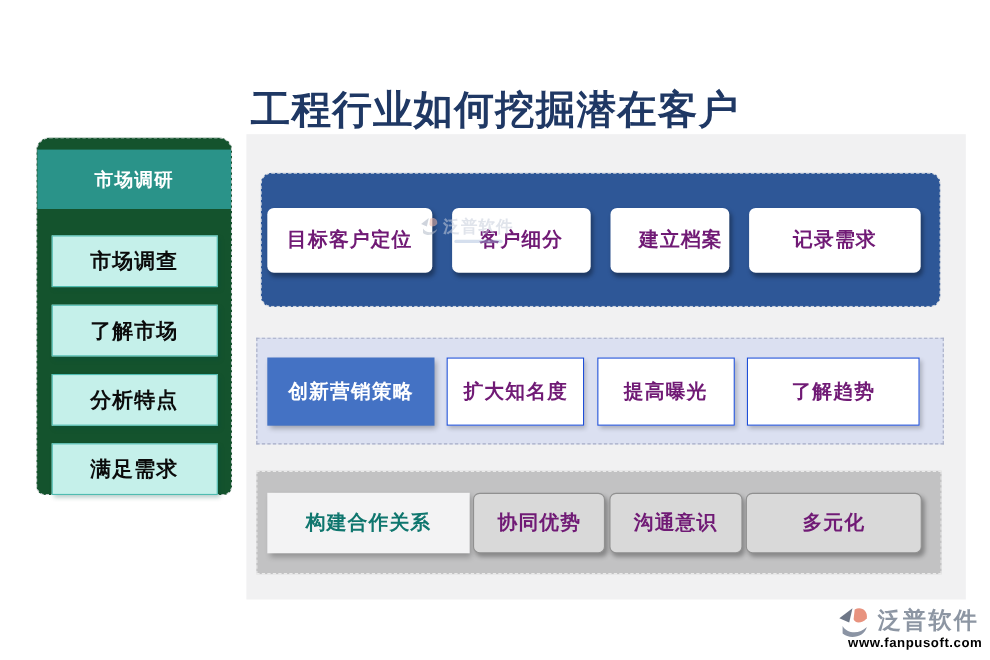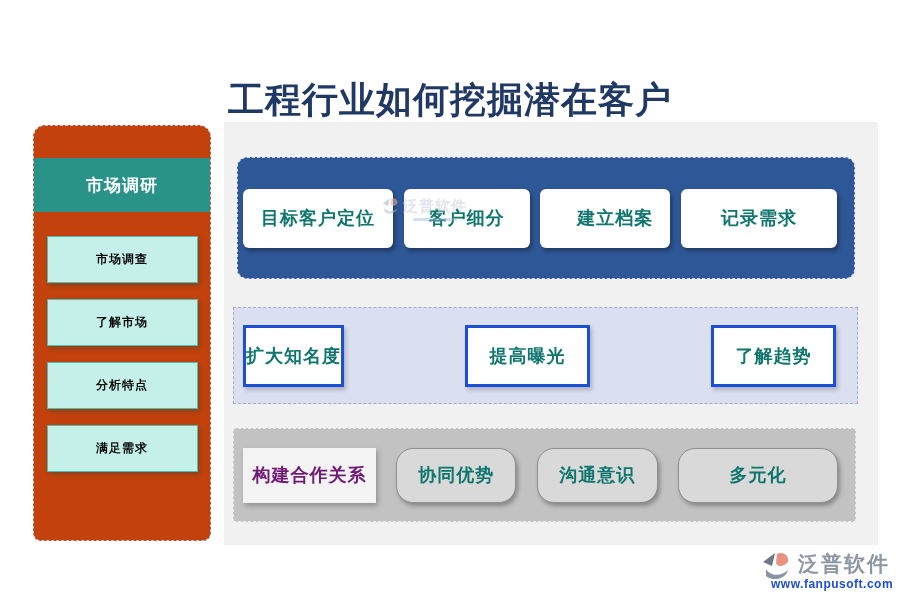"市场调研" .sidebar { background: #c2410c -> #14532d; height: 416px -> 325px; padding-top: 32px -> 10px }
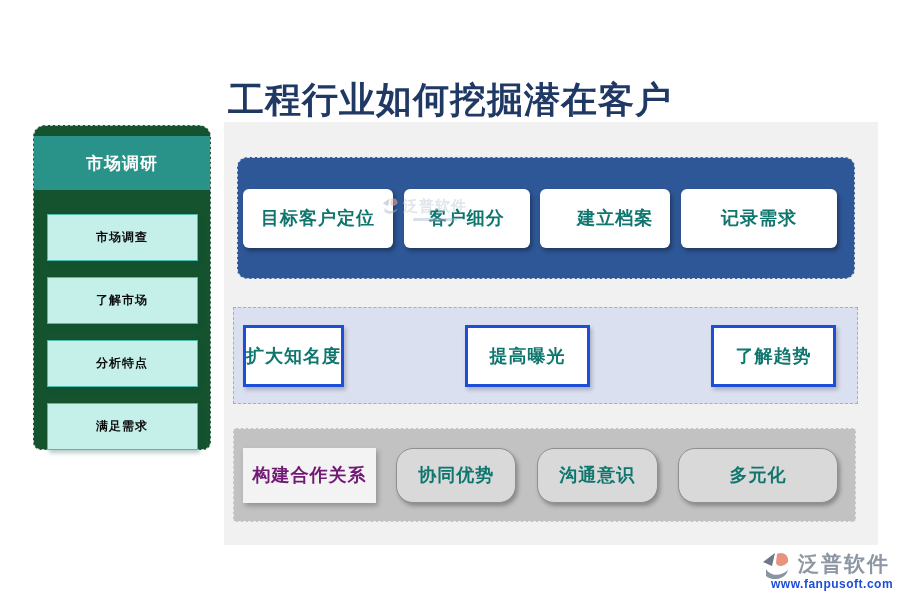"目标客户定位" .btn { color: #0f766e -> #701a75 }
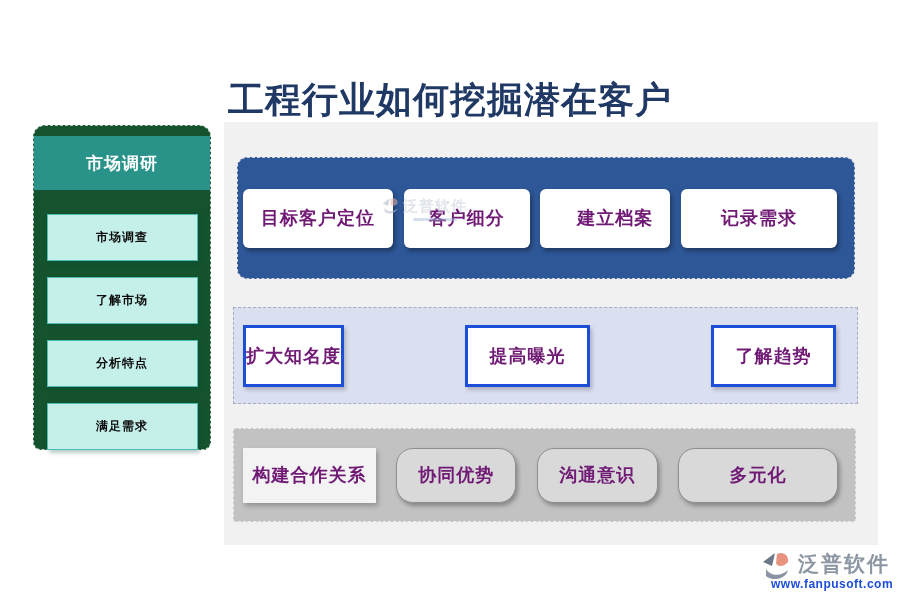"建立档案" .row1 .btn:nth-child(3) { width: 130px -> 108px }
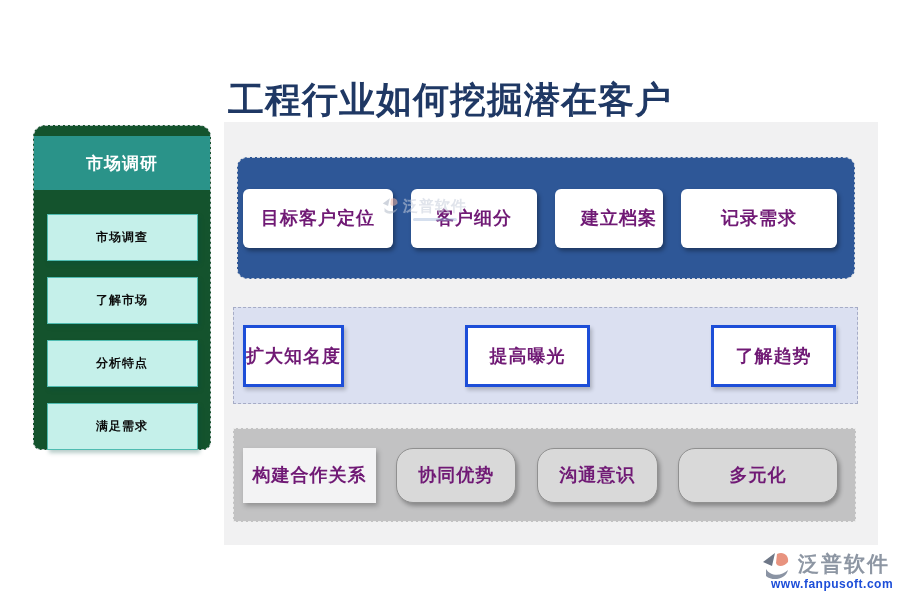"市场调查" .sidebar-item { font-size: 12px -> 19px }
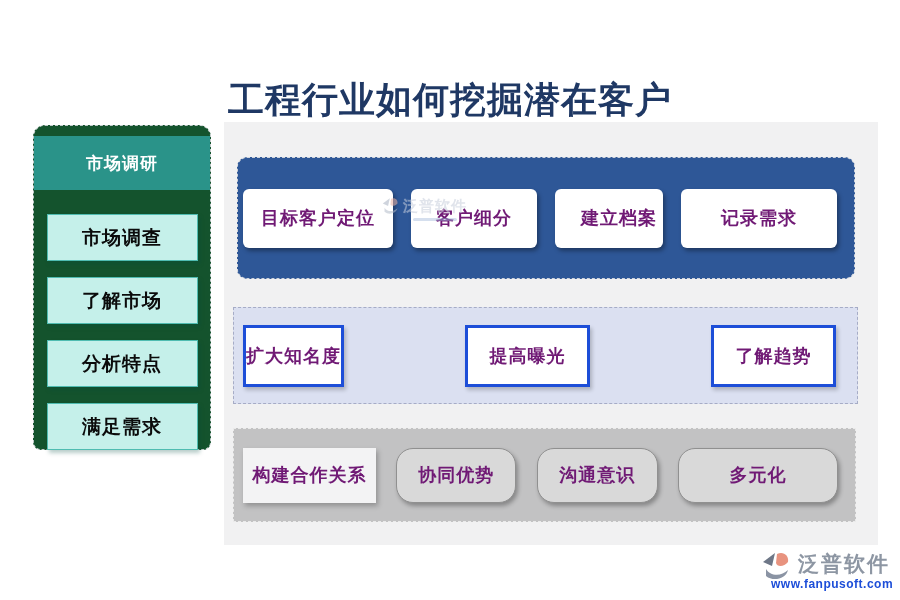"创新营销策略" div.btn { html: none -> <div>创新营销策略</div> }
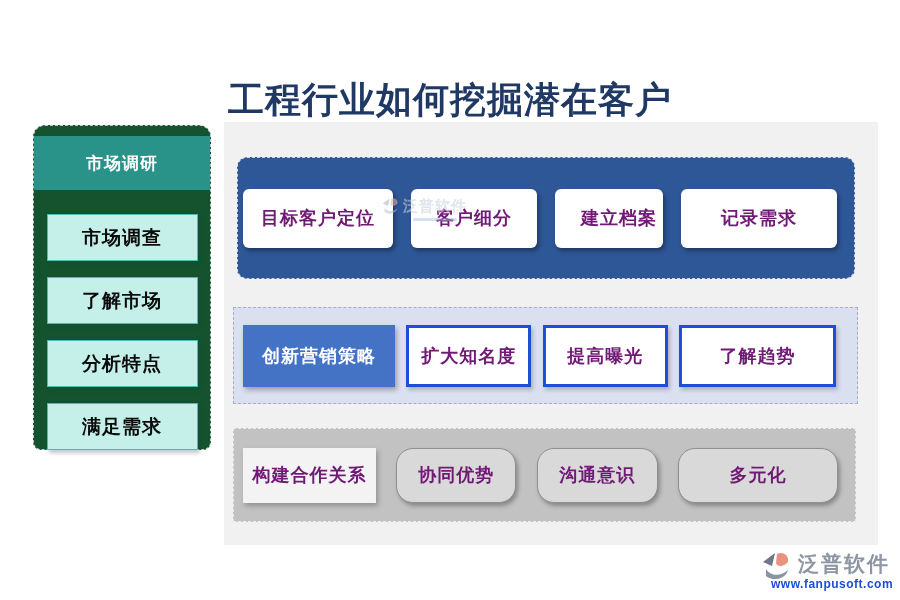"扩大知名度" .row2 .btn { border: 3px solid #1d4ed8 -> 1px solid #1d4ed8 }
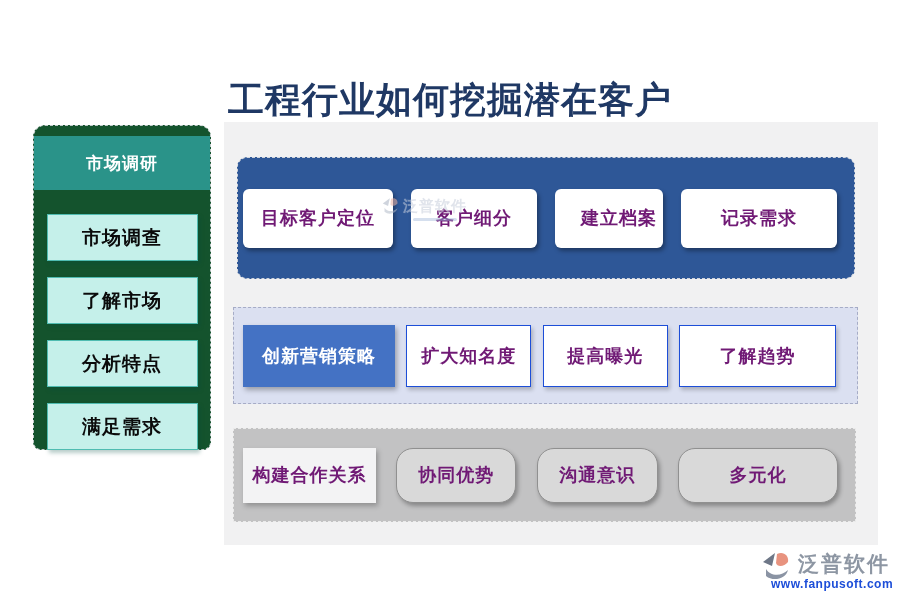"构建合作关系" .row3 .btn.lead { color: #701a75 -> #0f766e; width: 133px -> 184px }
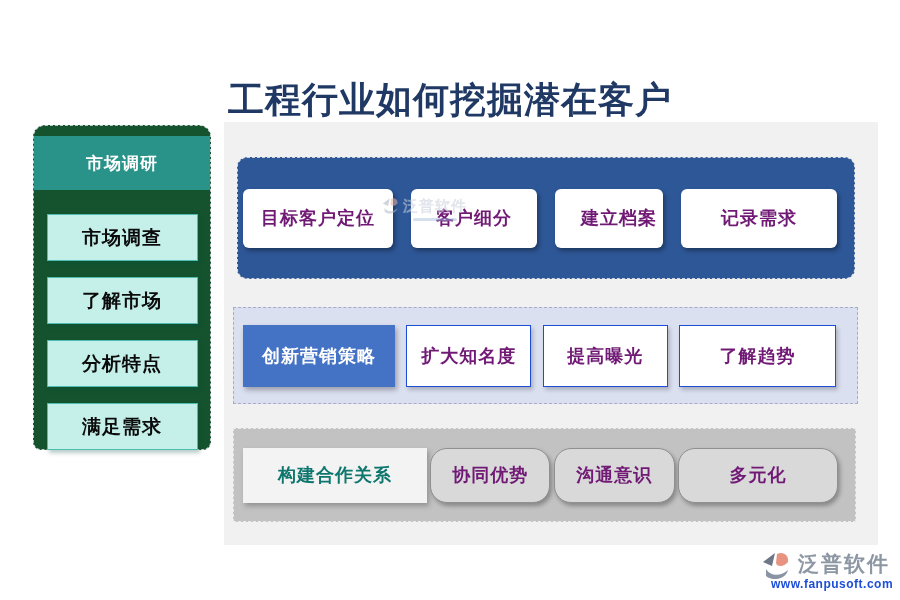"协同优势" .row3 .btn { border-radius: 17px -> 6px }
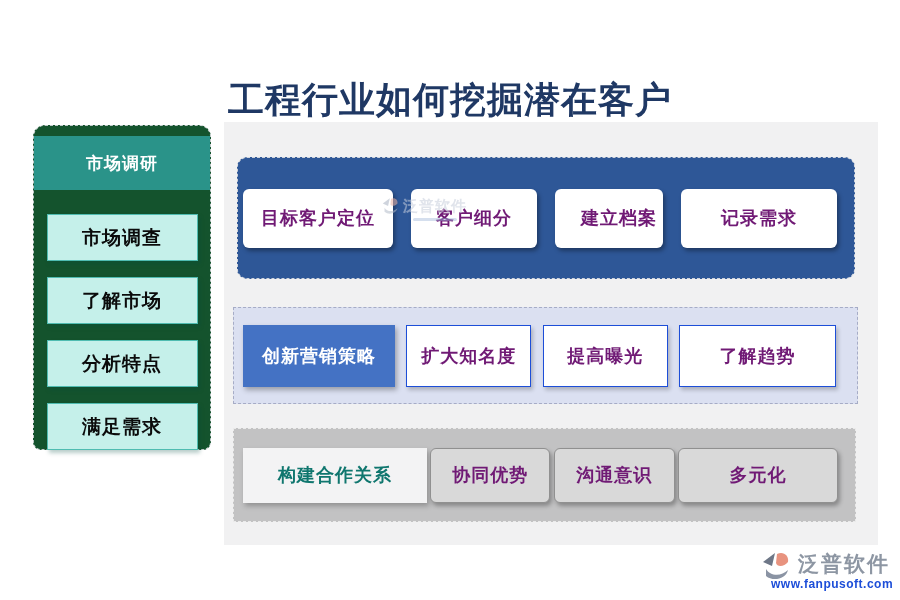"www.fanpusoft.com" .brand-url { color: #1d4ed8 -> #000000 }
